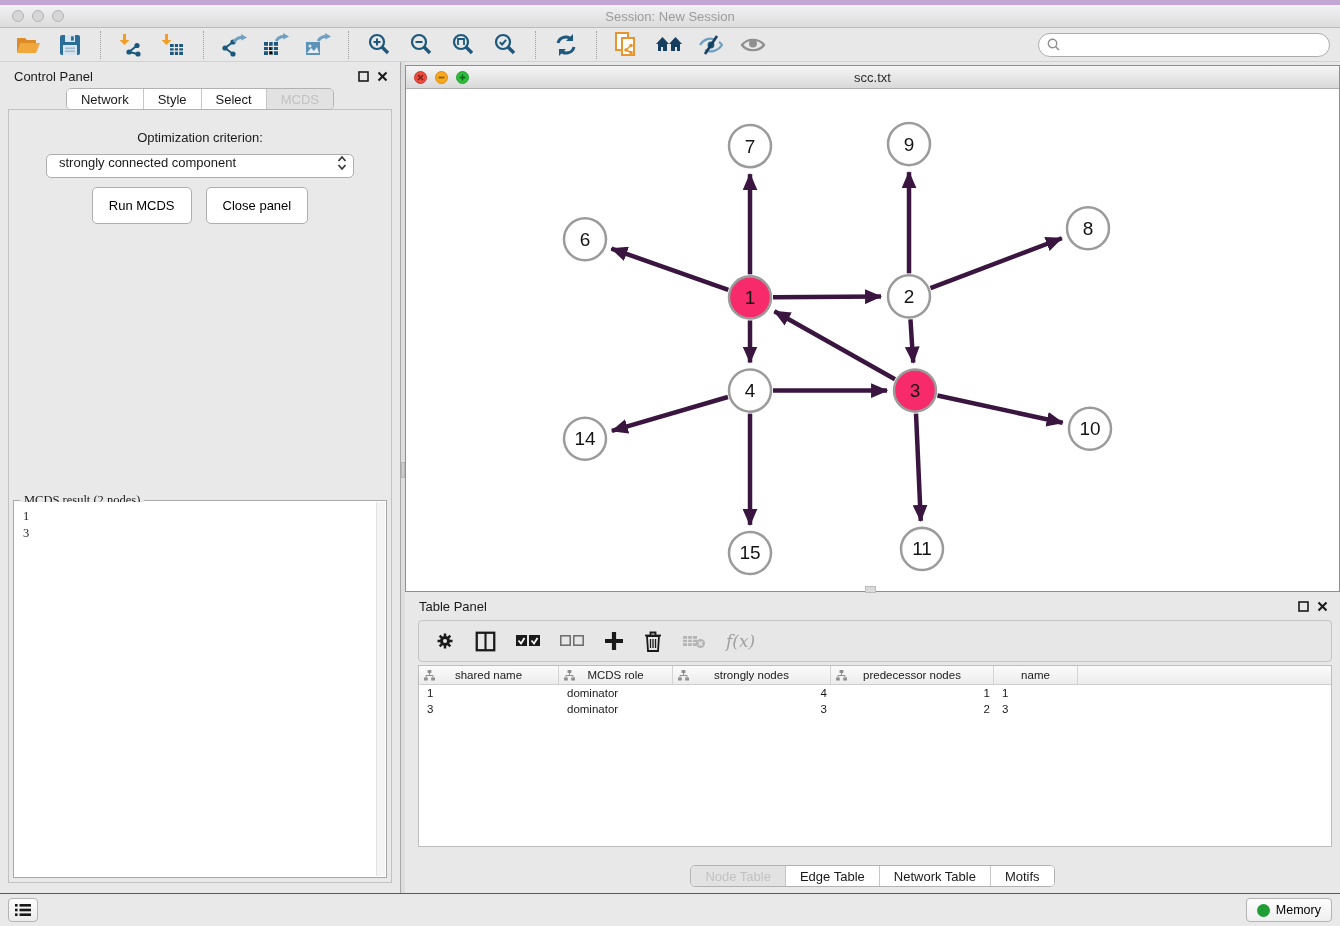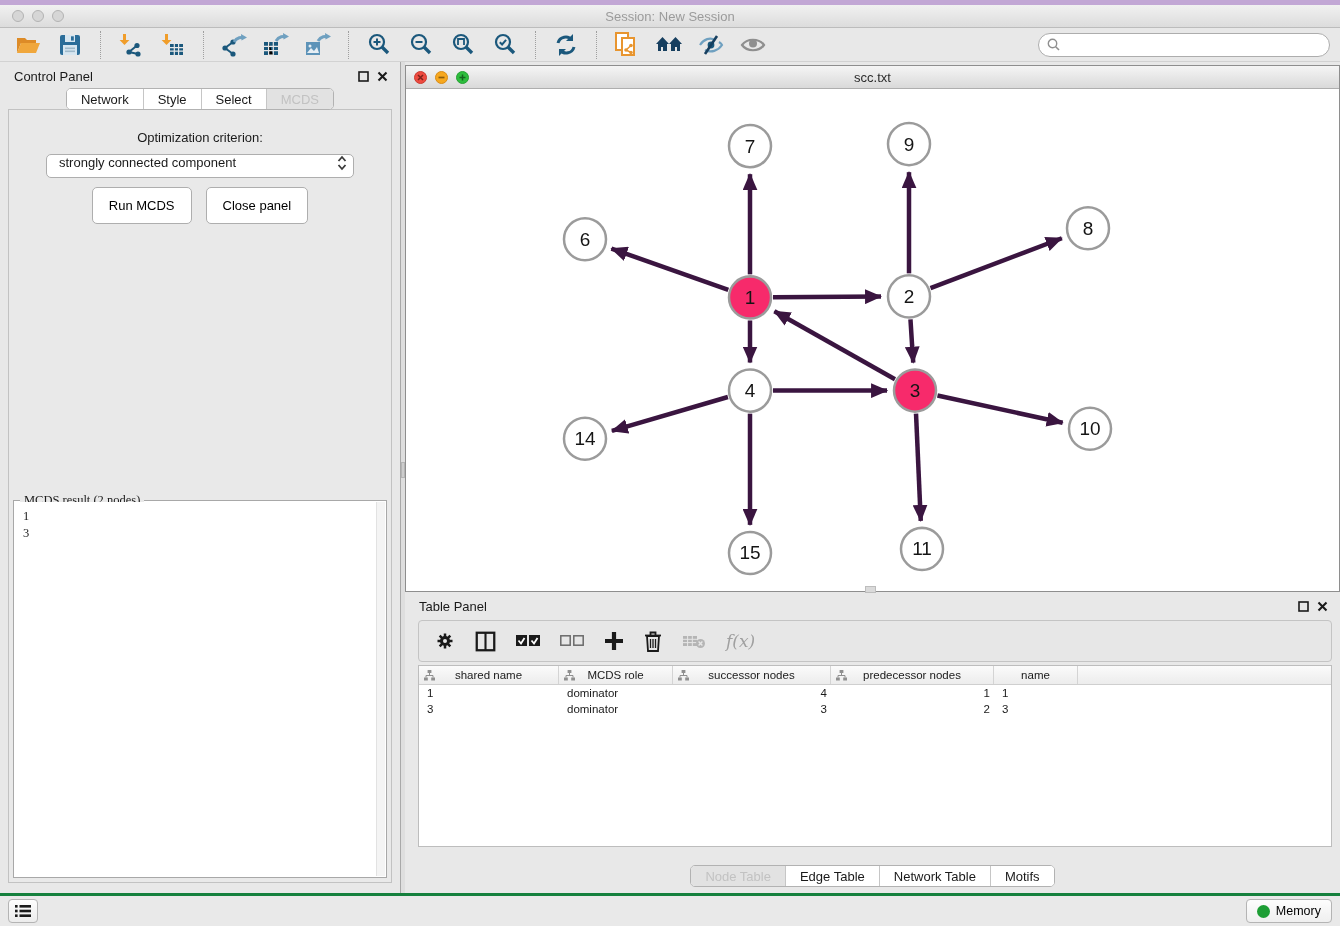"successor nodes" span { text: successor -> strongly }
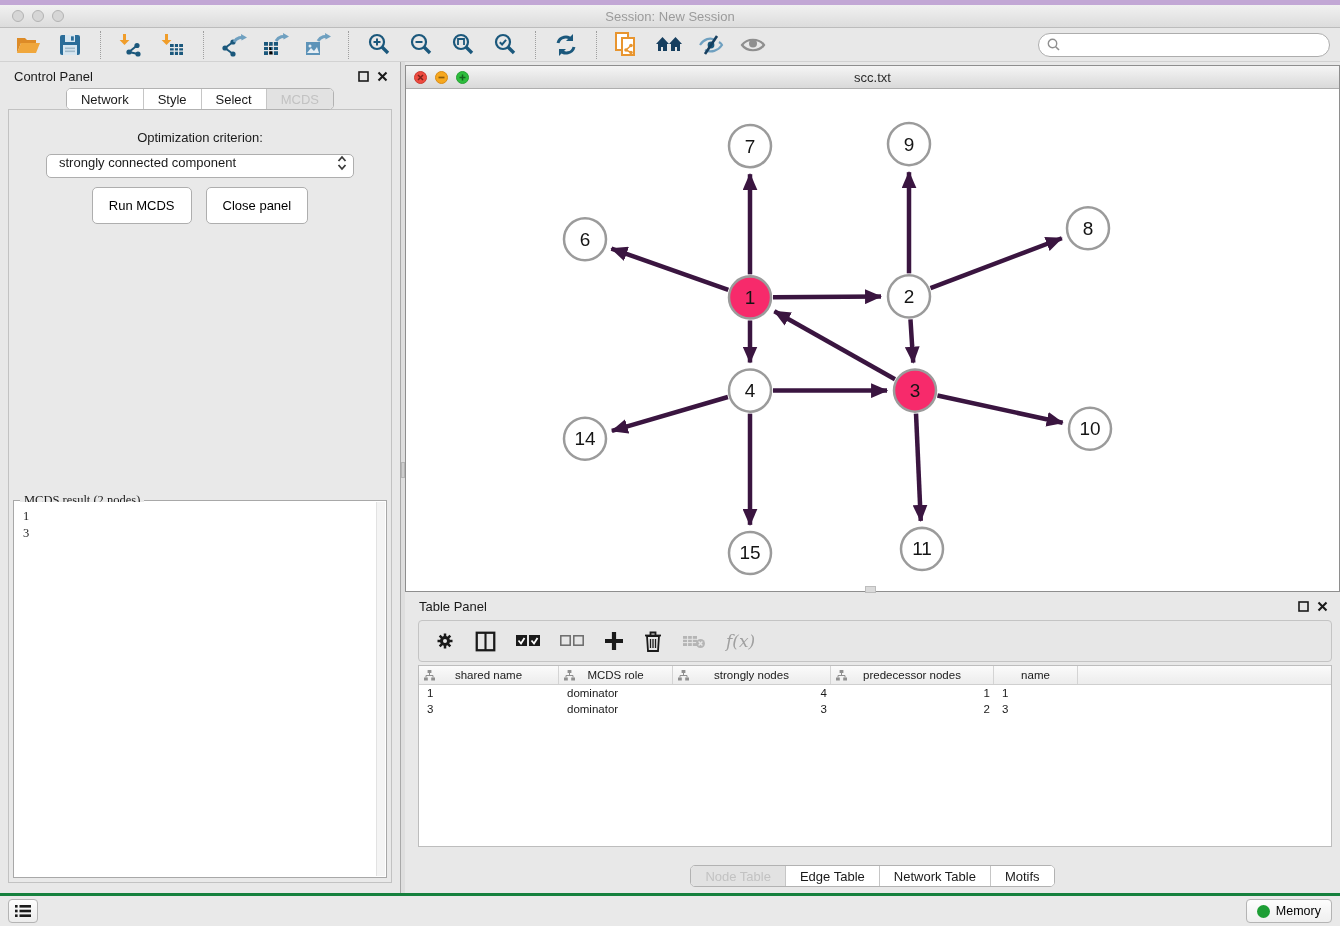"Memory" .statusbar { border-top: 3px solid #15803d -> 1px solid #15803d }
